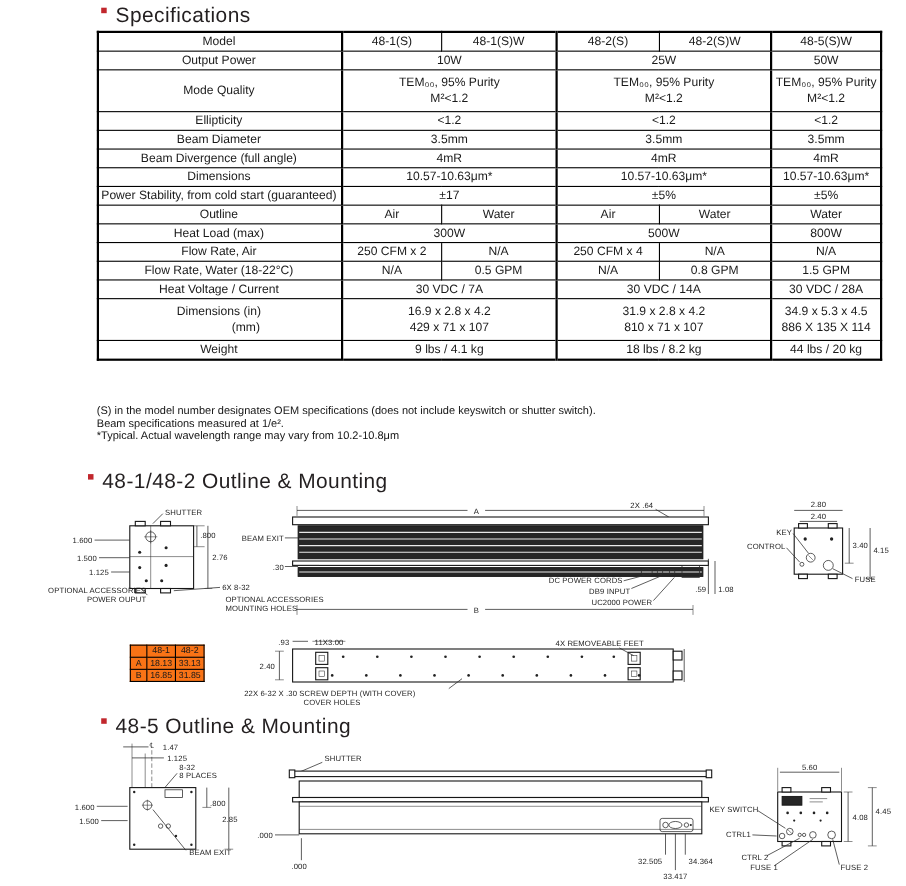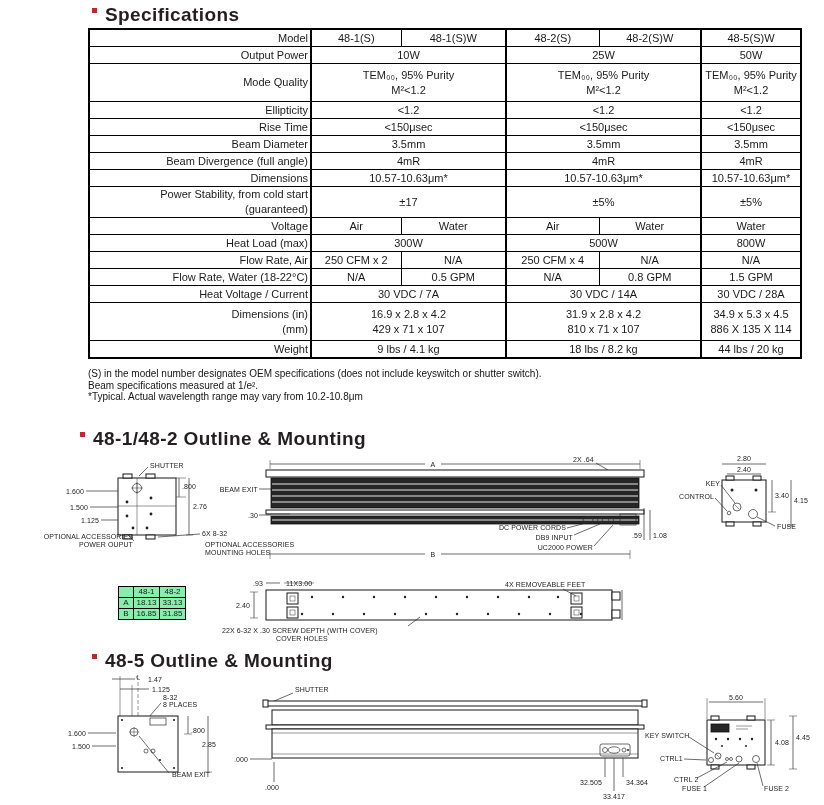"Specifications" .heading { font-weight: bold -> normal }
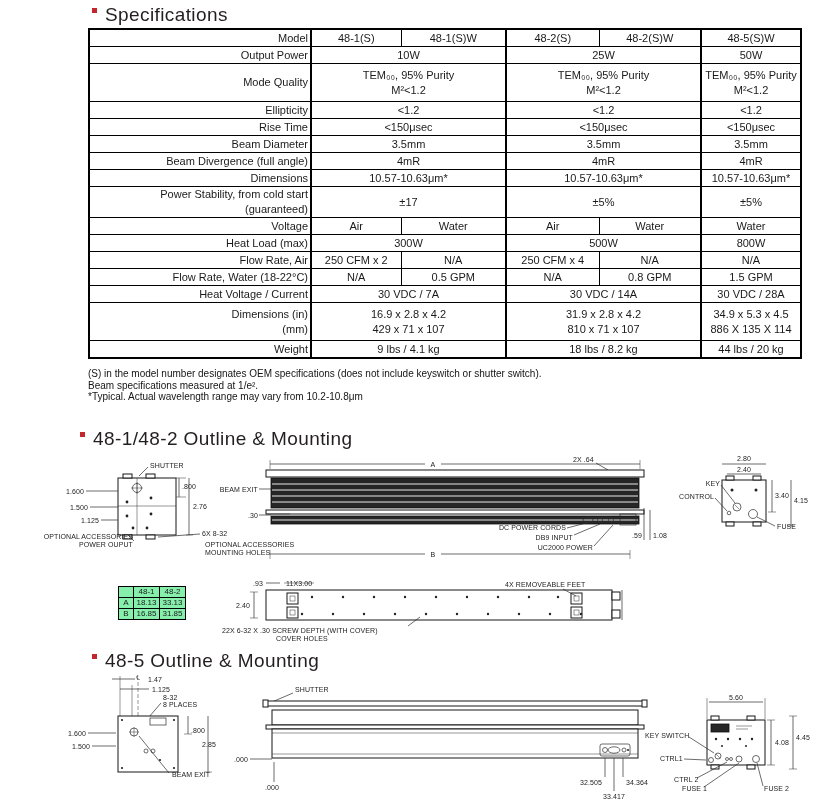"Model" .spec td.lbl { padding-left: 14px -> 0; text-align: right -> center }
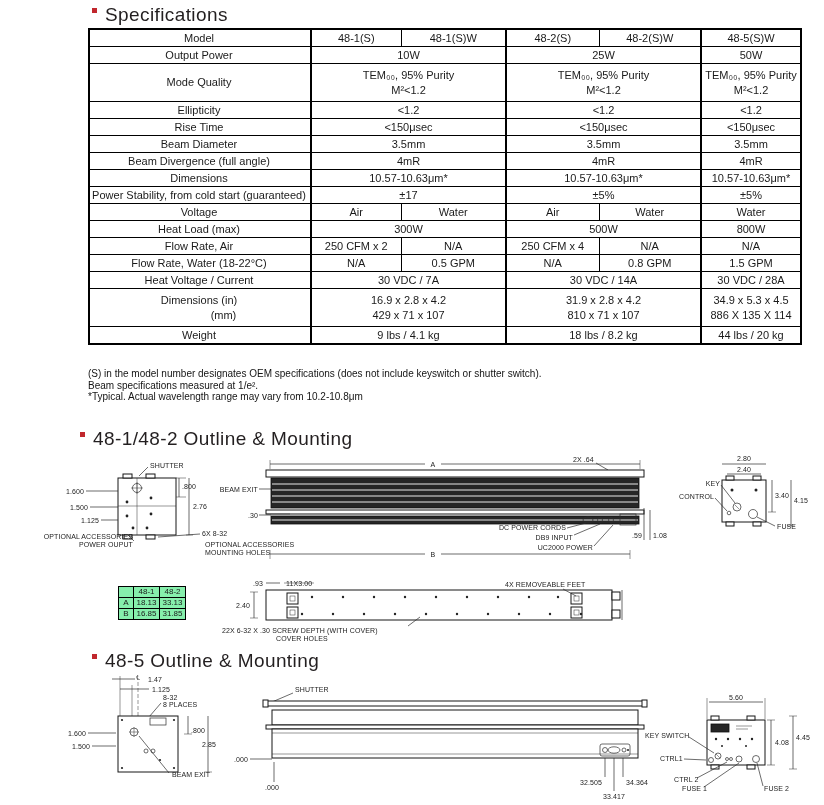"Rise Time" tr { html: <tr> <td>Rise Time</td> <td>&lt;150μsec</td> <td>&lt;150μsec</td> <td>&lt;150μsec</td> </tr> -> none }
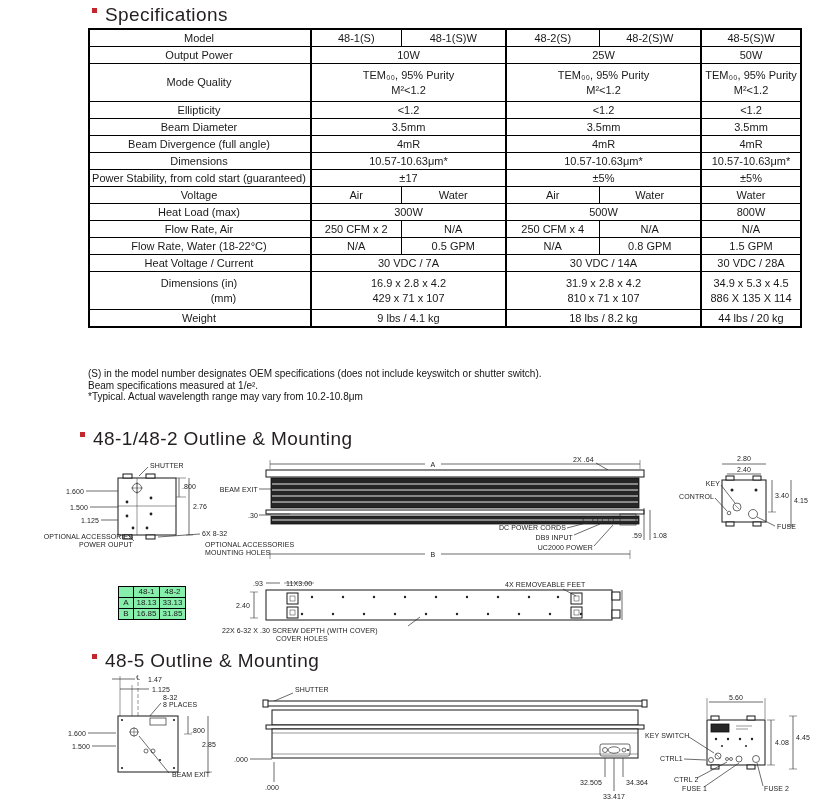"Voltage" td.lbl { text: Voltage -> Outline }
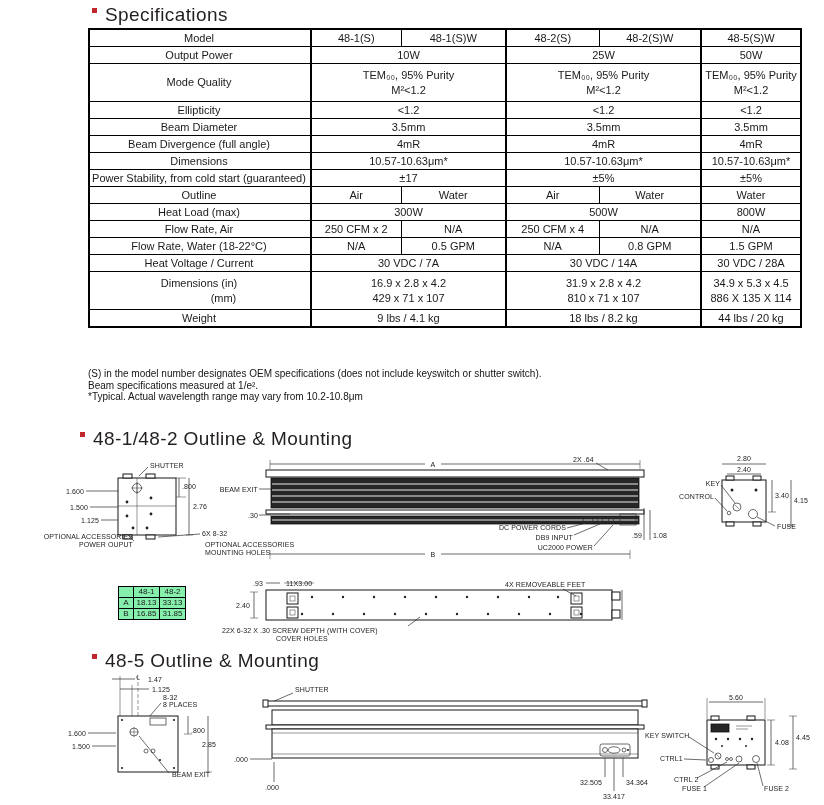"48-1" table.abtab { background: #86efac -> #f97316 }
